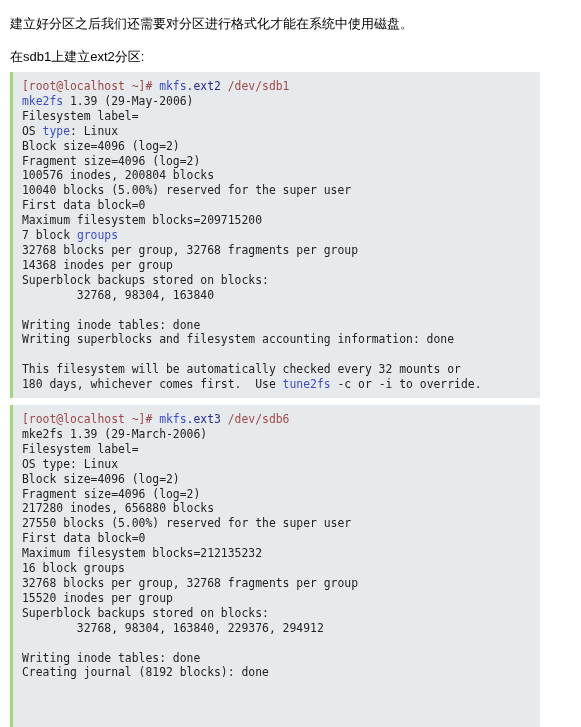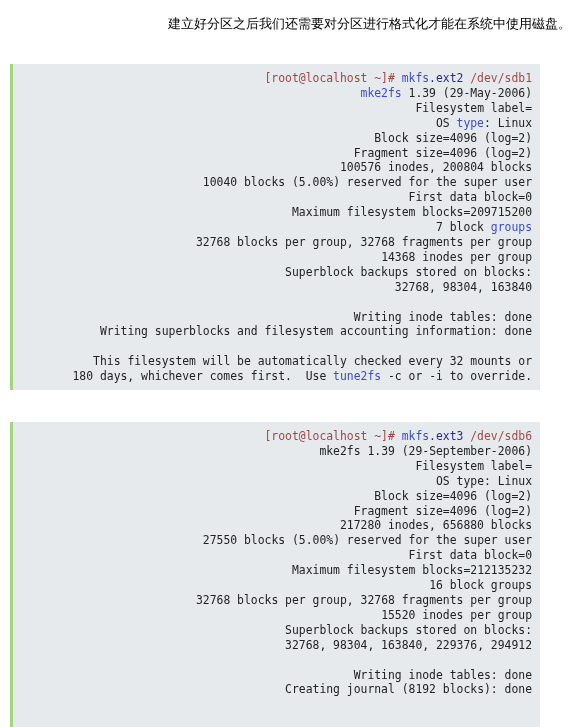"建立好分区之后我们还需要对分区进行格式化才能在系统中使用磁盘。" .page { text-align: right -> none }
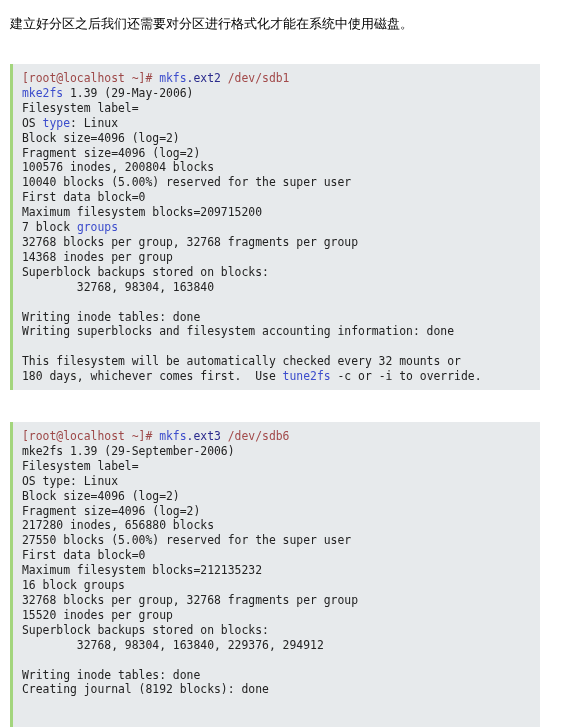"在sdb1上建立ext2分区:" p.para { html: none -> <p>在sdb1上建立ext2分区:</p> }
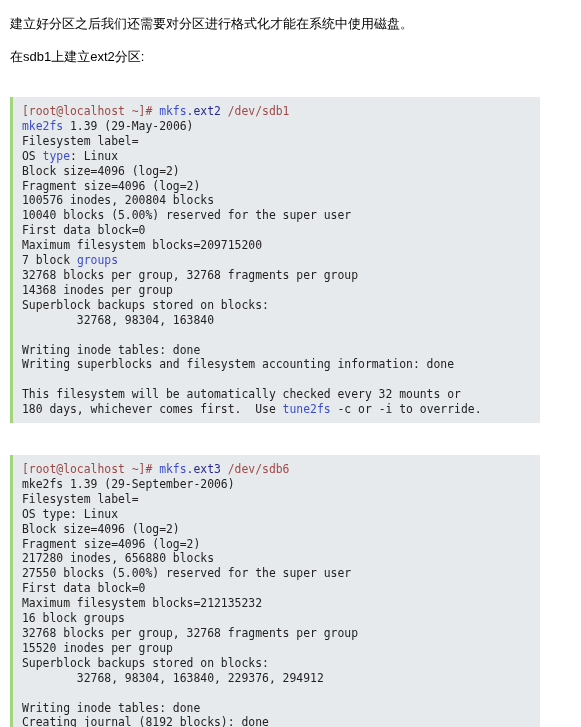"[root@localhost ~]# mkfs.ext2 /dev/sdb1" .codeblock { margin-top: 32px -> 7px }
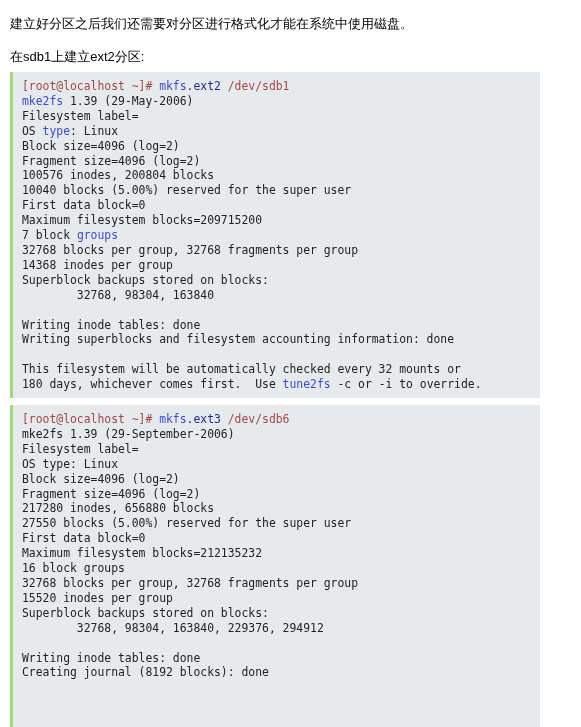"mke2fs 1.39 (29-September-2006)" span.c-plain { text: 29-September-2006 -> 29-March-2006 }
